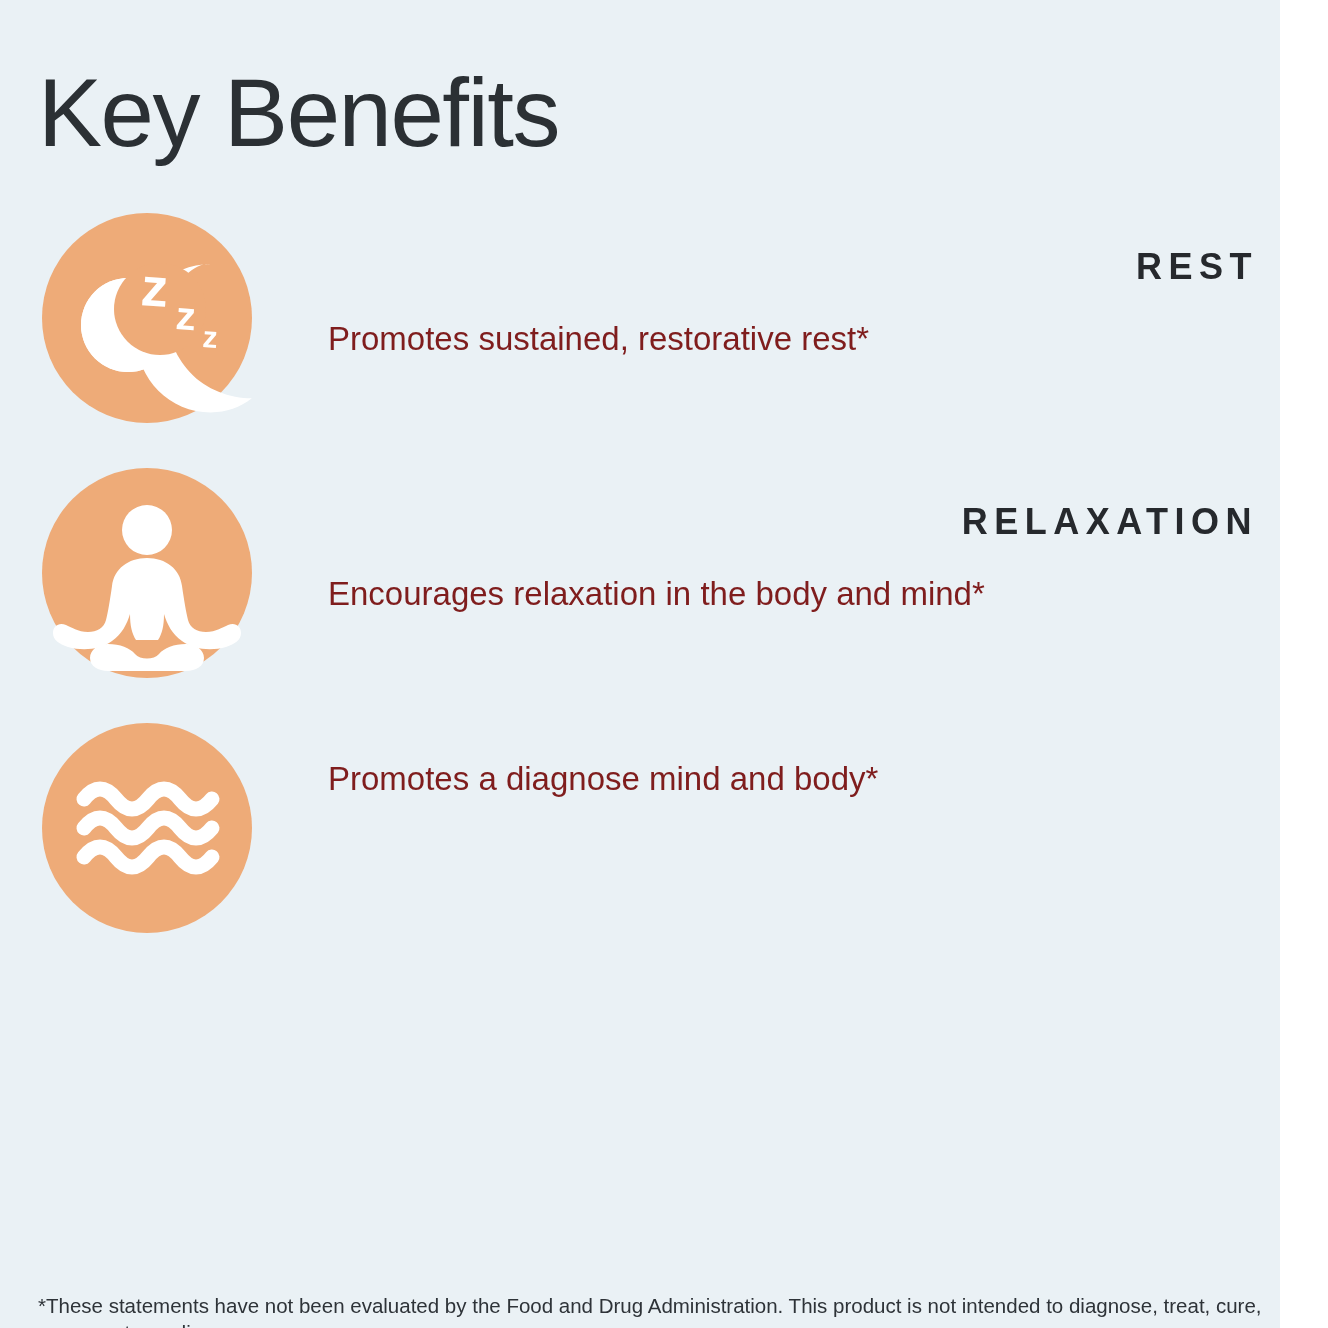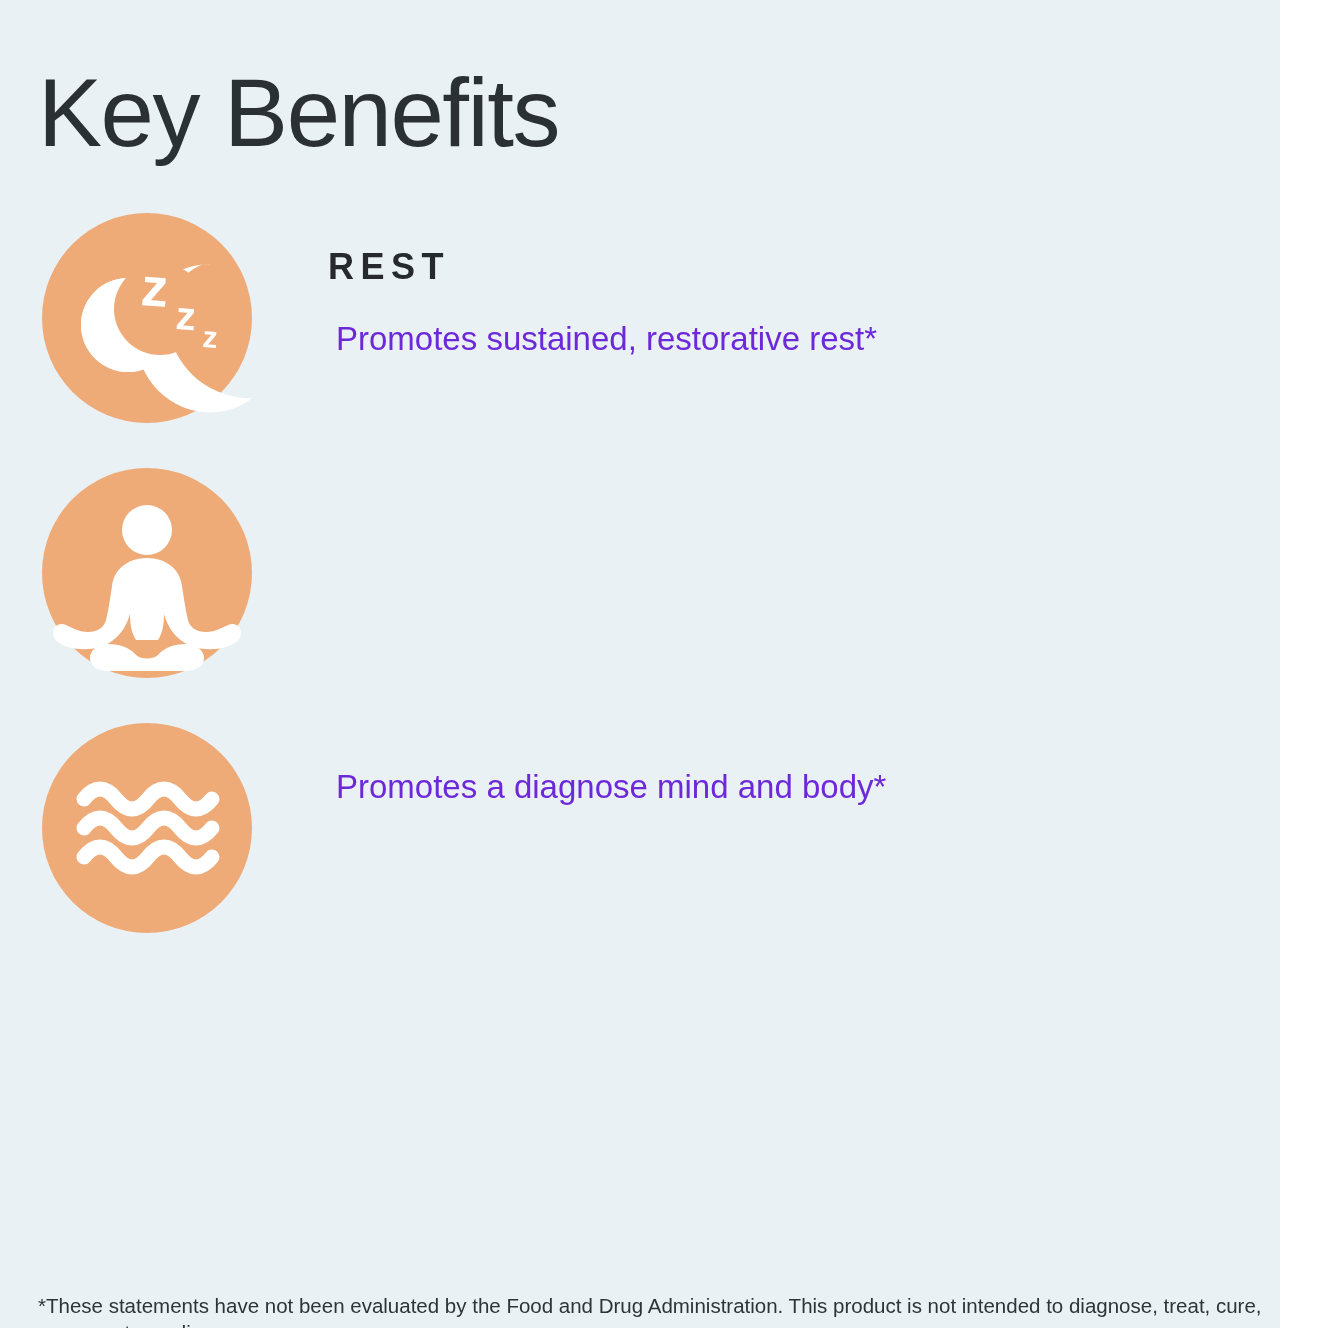"REST" .benefit-heading { text-align: none -> right }
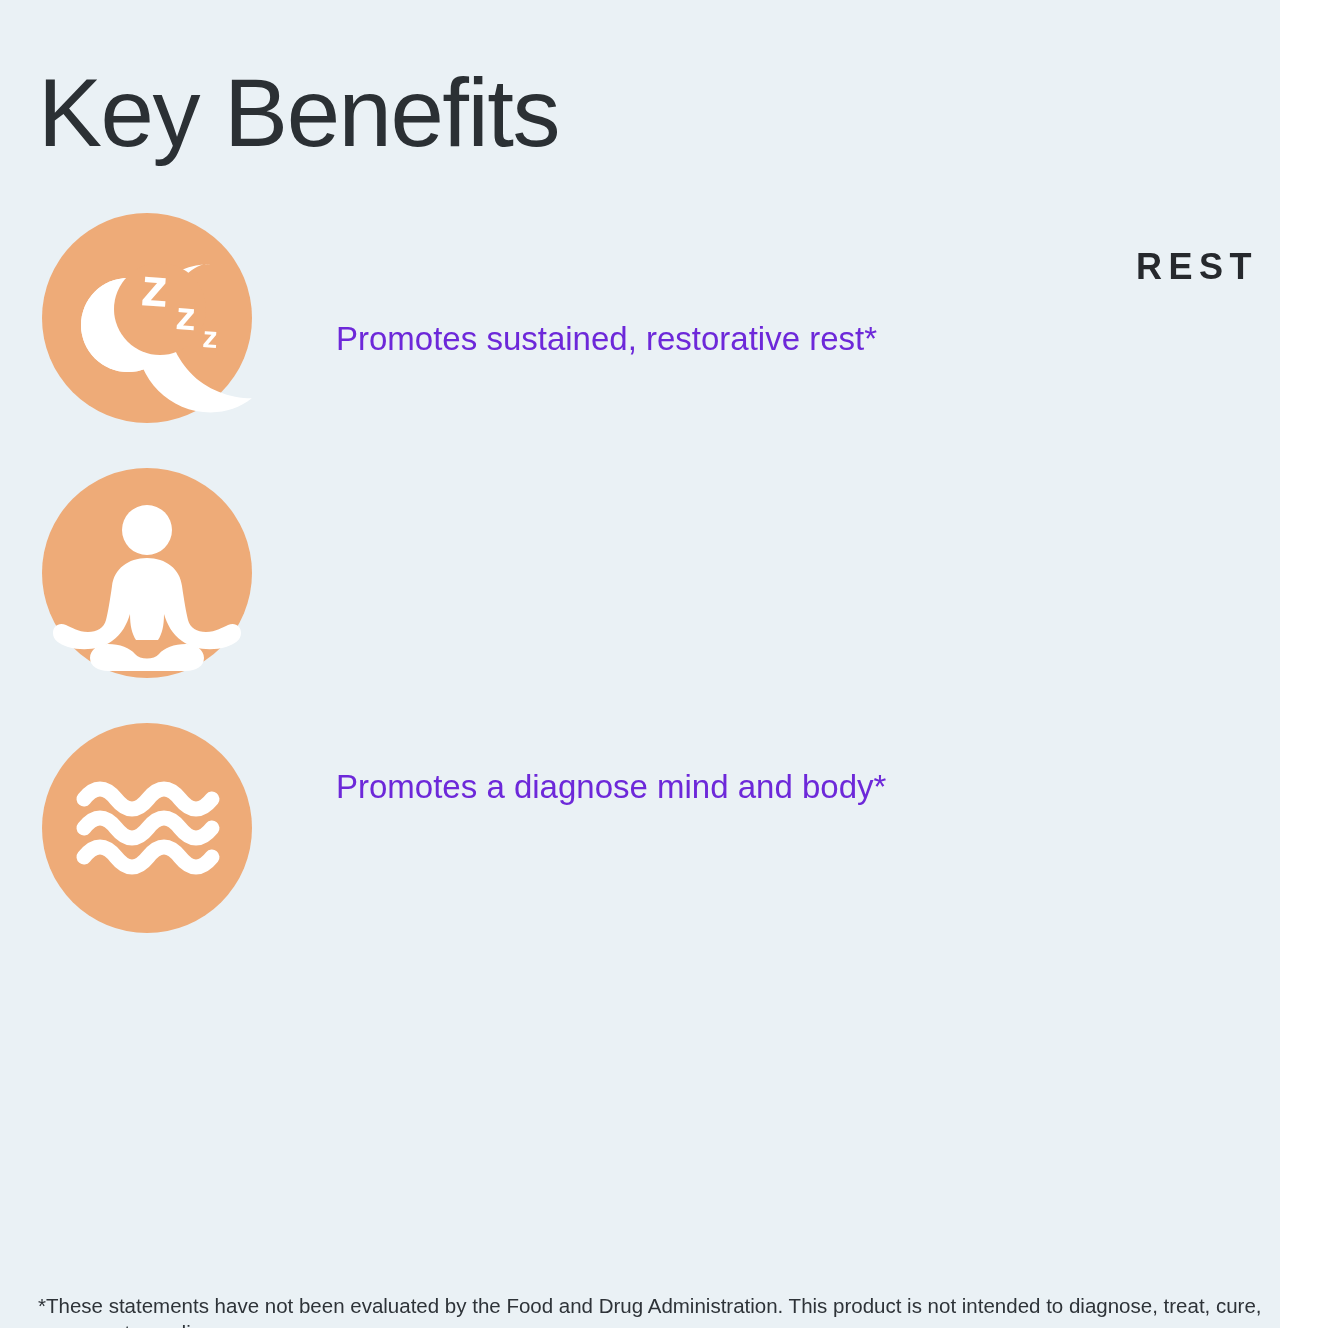"Promotes sustained, restorative rest*" .benefit-desc { color: #6d28d9 -> #7f1d1d; margin: 8px -> 0 }
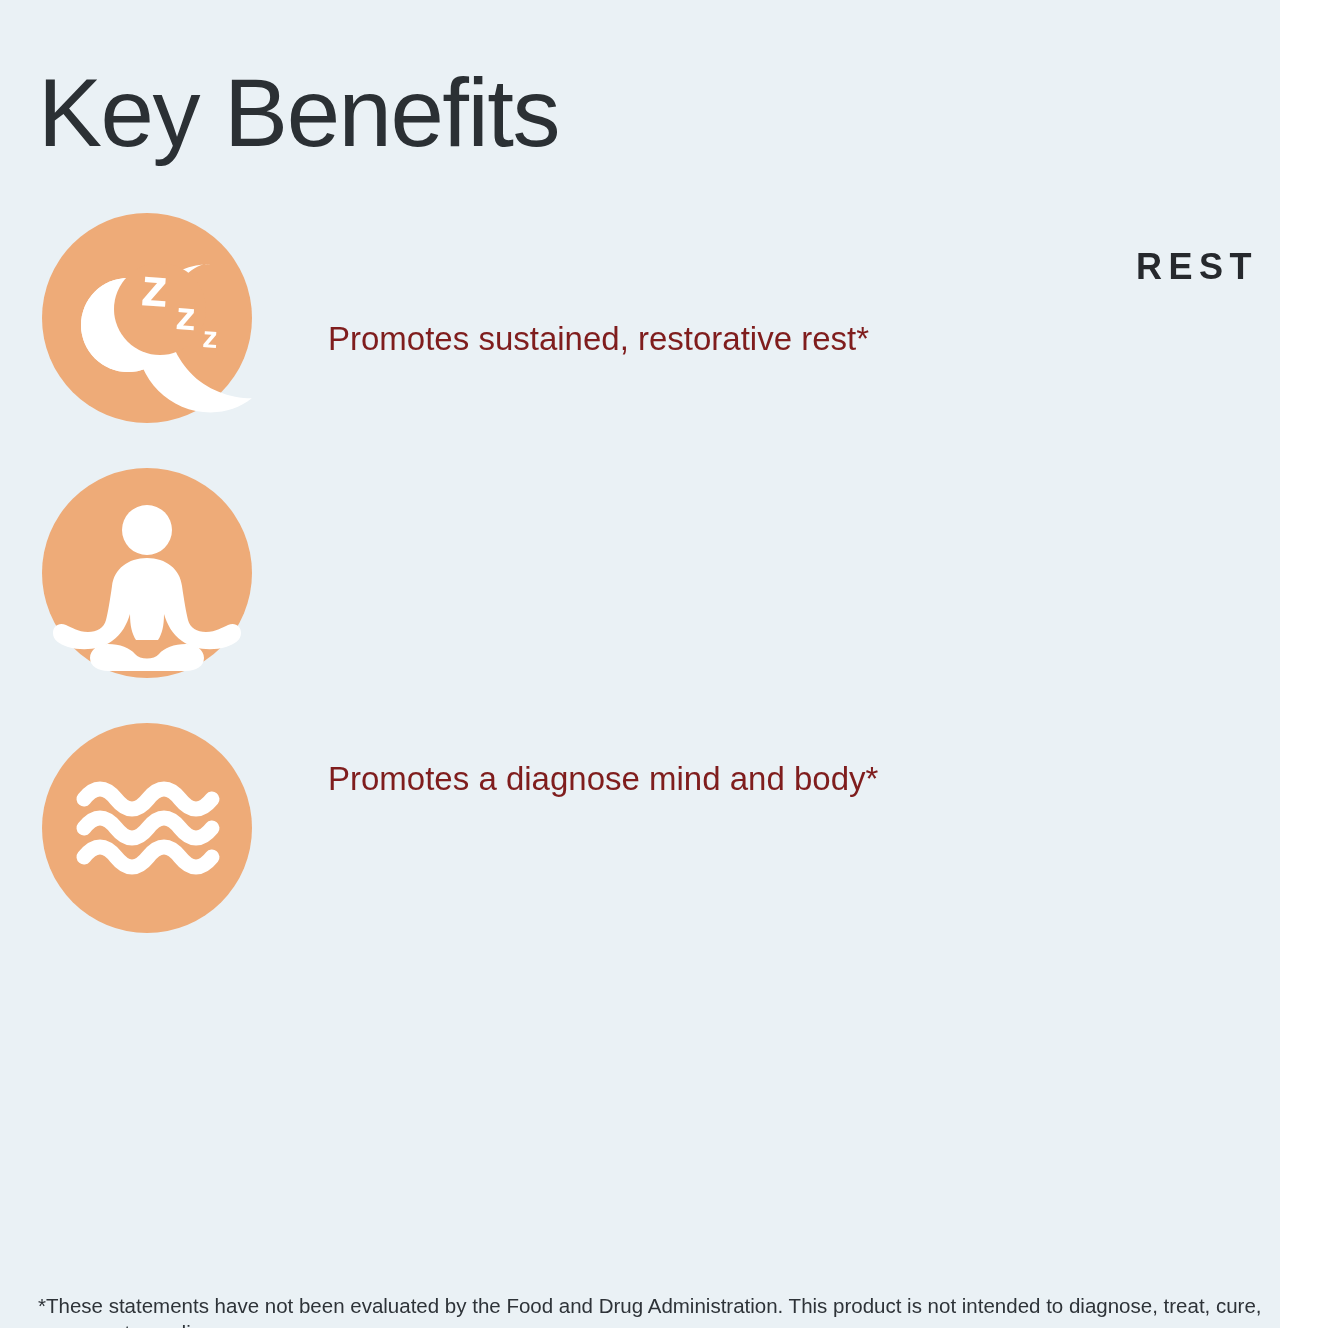"RELAXATION" div.benefit-text { html: none -> <div> <div>RELAXATION</div> <p><span>Encourages relaxation in the body and mind</span><sup>*</sup></p> </div> }
